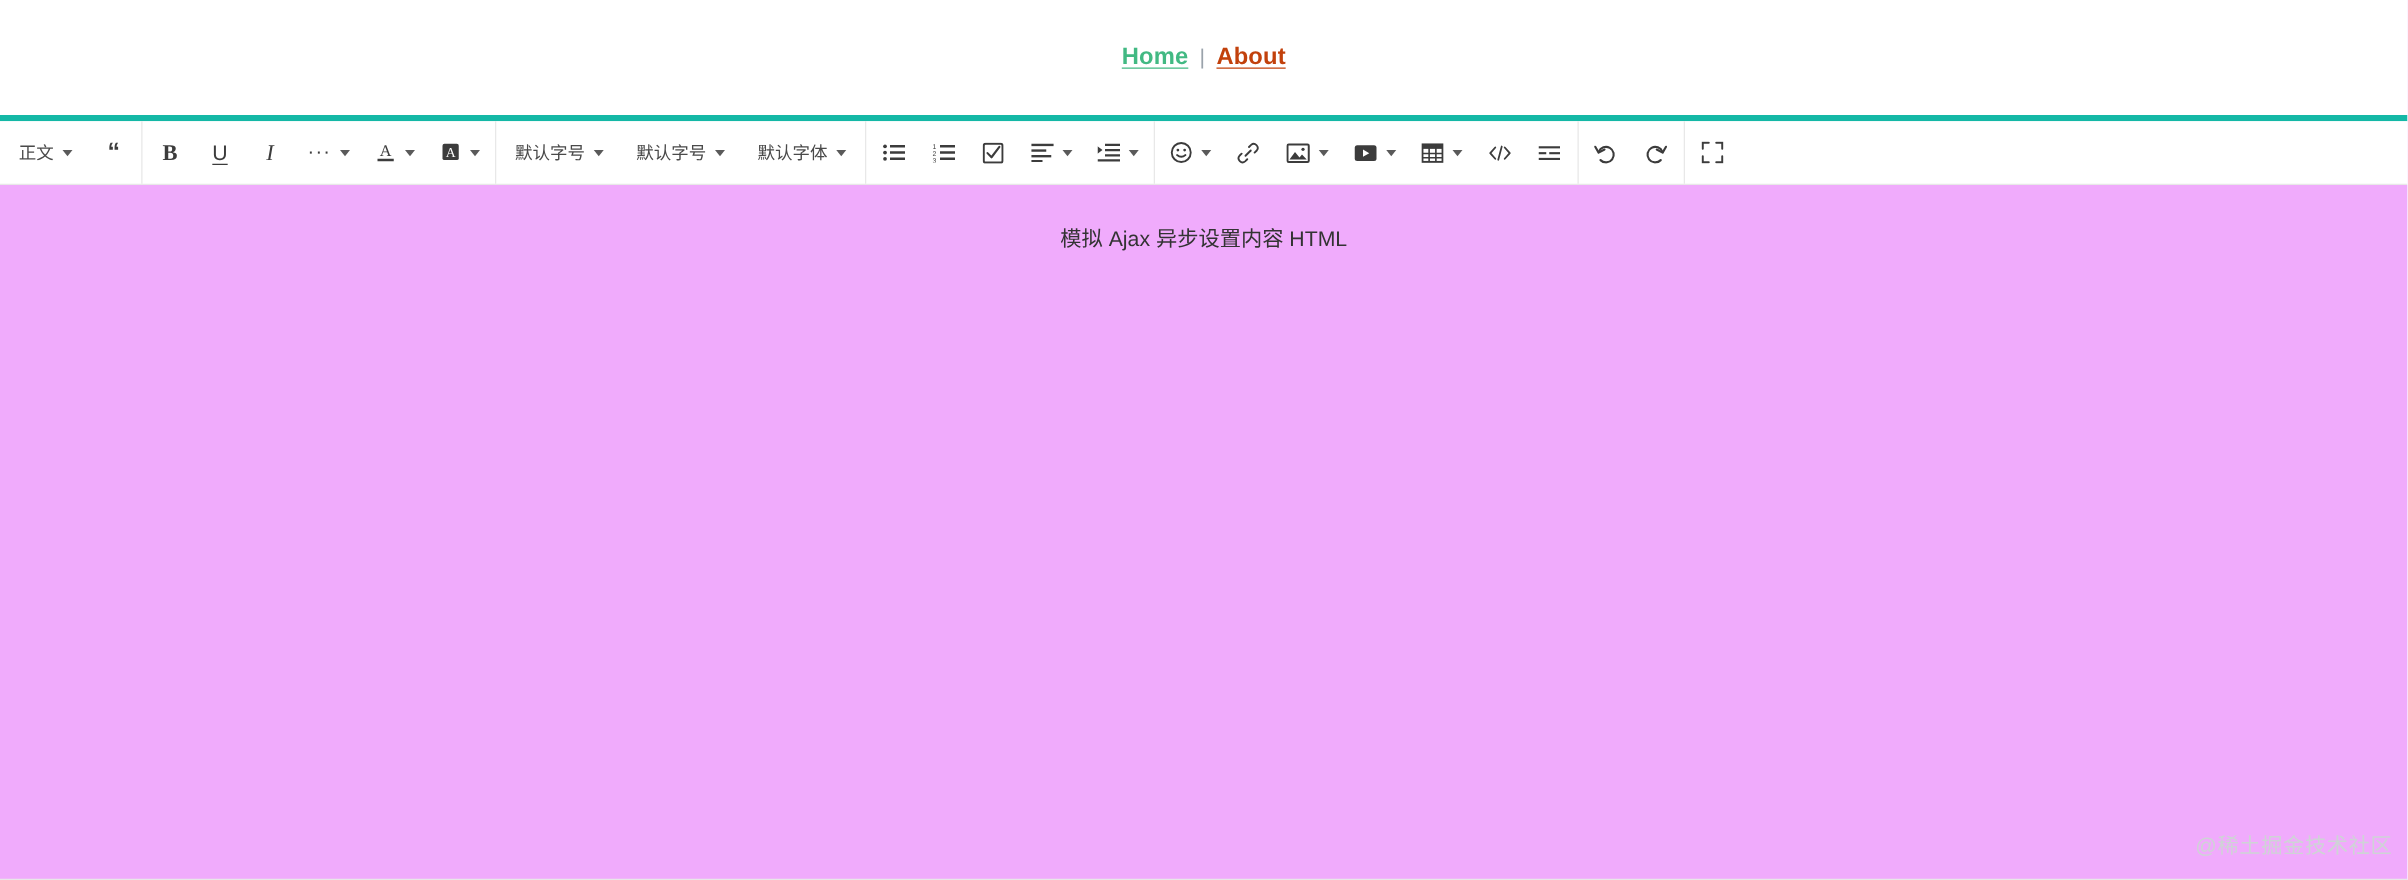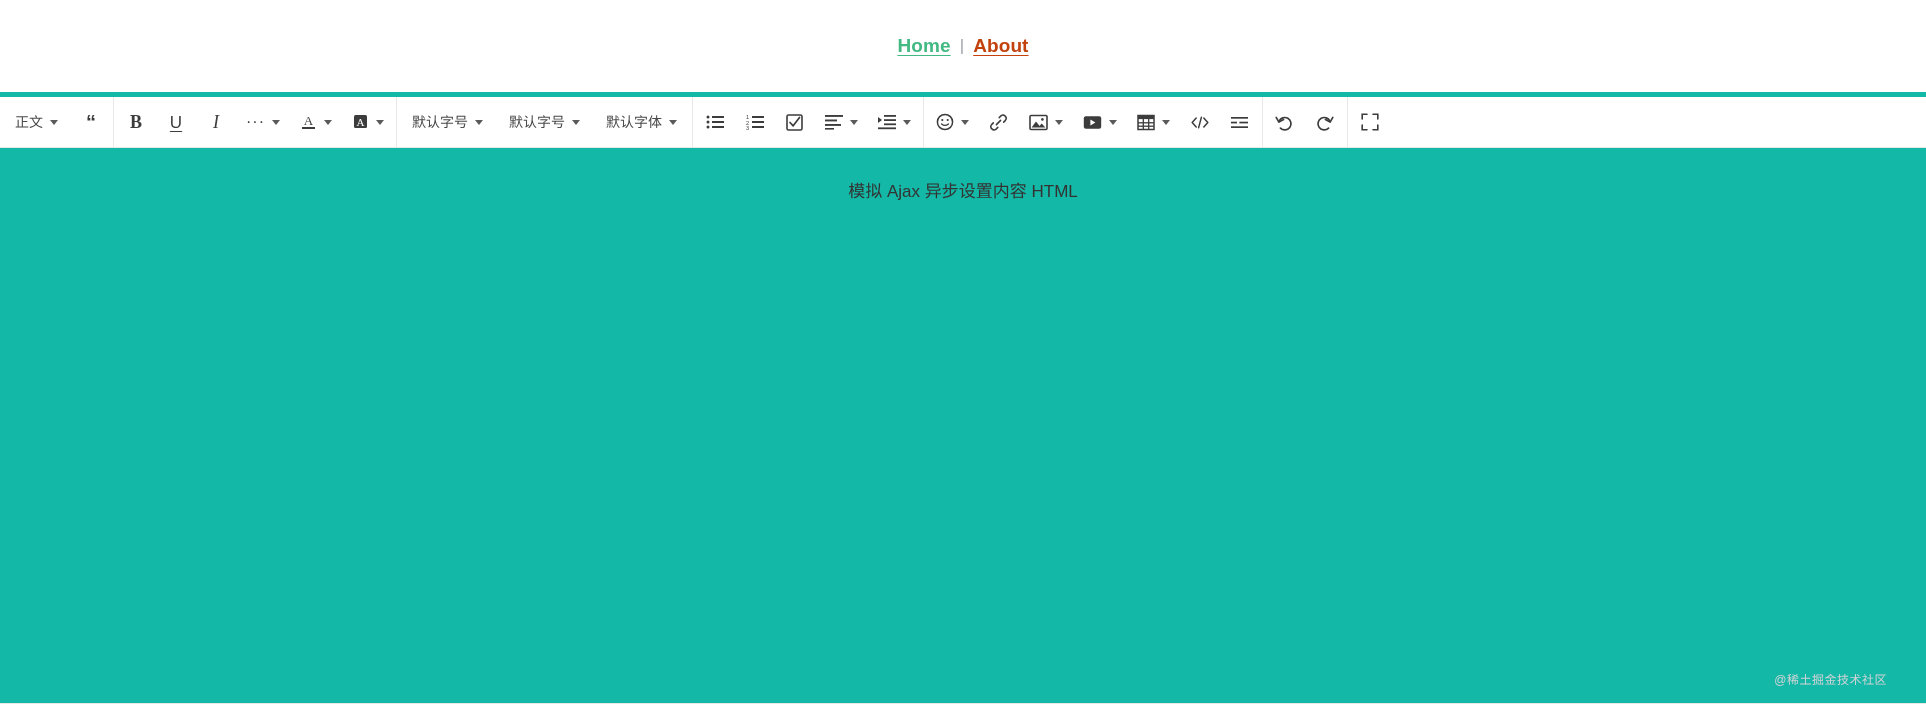"模拟 Ajax 异步设置内容 HTML" .content { background: #14b8a6 -> #f0abfc }
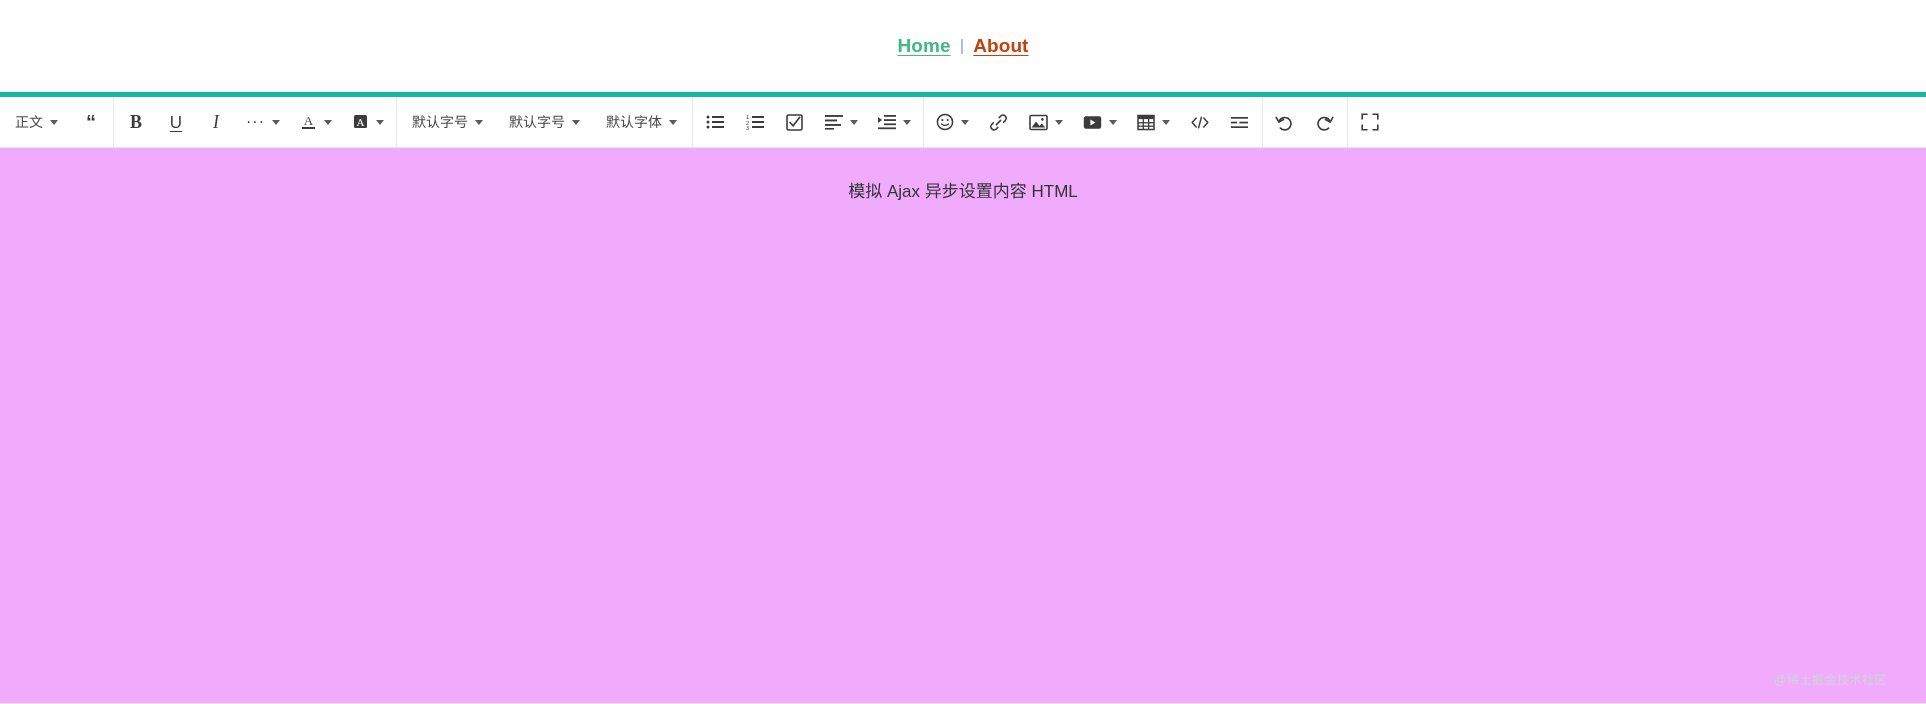"@稀土掘金技术社区" .watermark { font-size: 12px -> 17px; right: 39px -> 12px }
